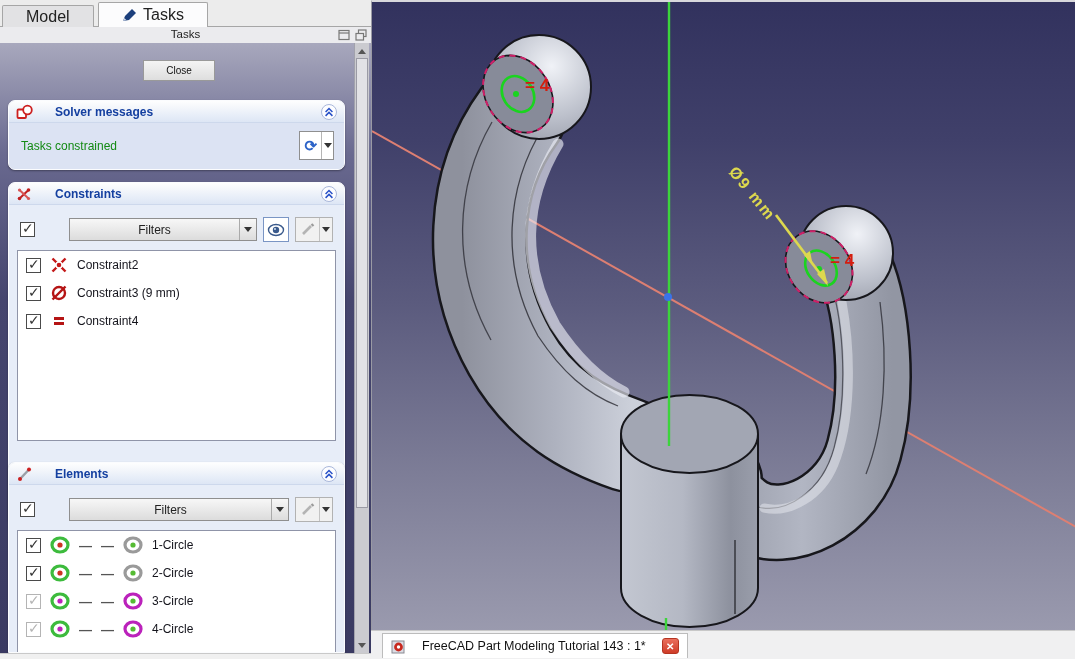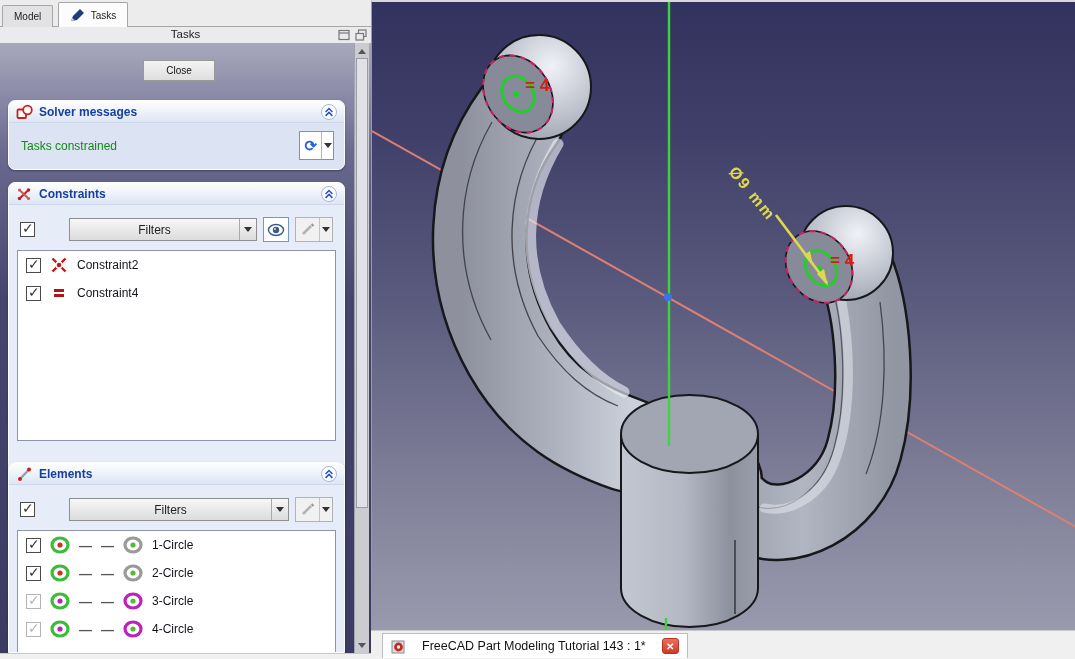"Model" .tab { font-size: 10px -> 16px; padding: 0 11px -> 0 23px }
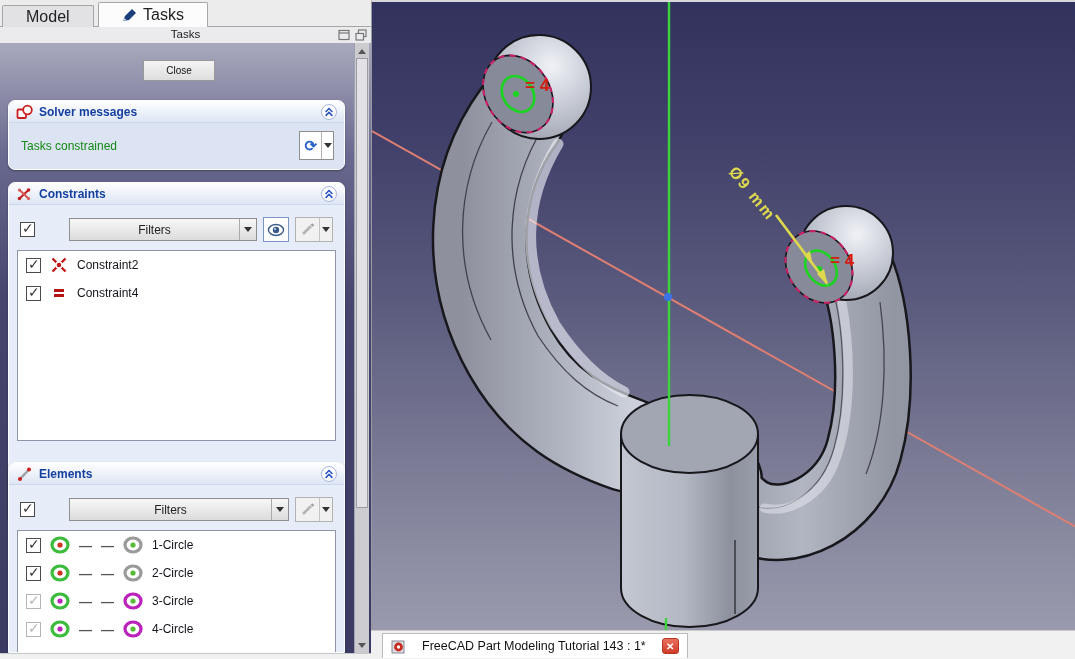"Solver messages" .section-header { gap: 6px -> 22px }
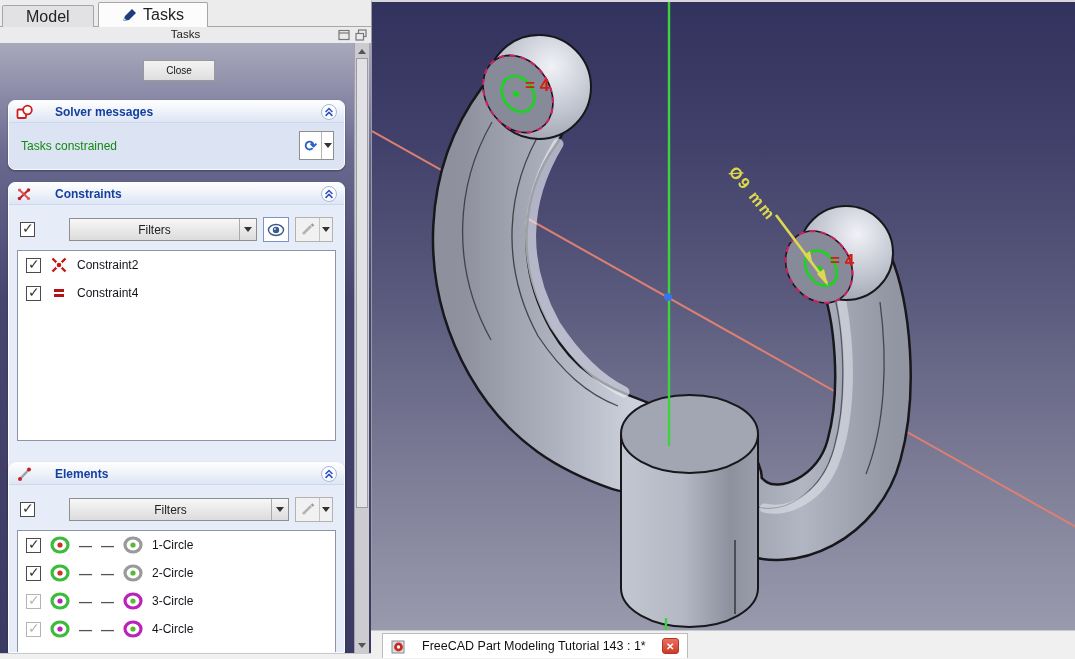"Constraint3 (9 mm)" div.list-row { html: none -> <div> <span></span> <svg> <circle></circle> <line></line> </svg> <span>Constraint3 (9 mm)</span> </div> }
